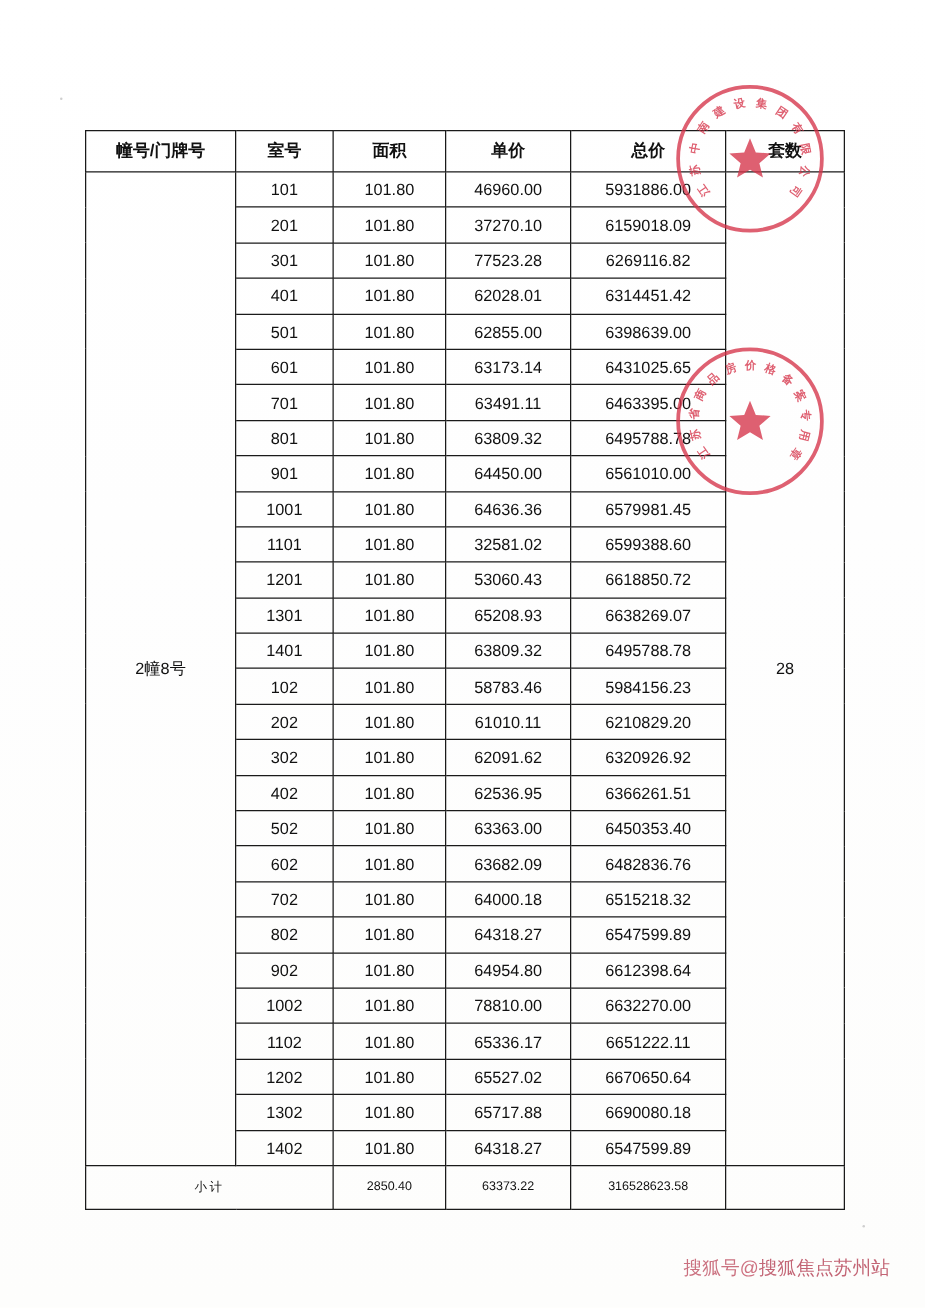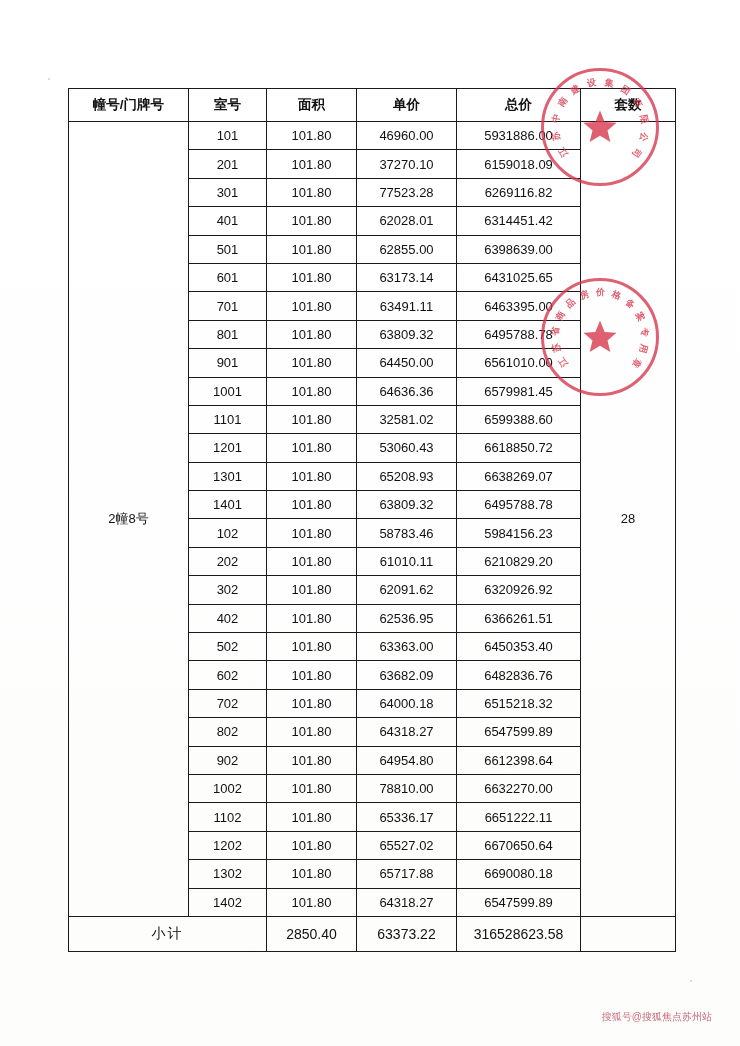"幢号/门牌号" .table-wrap { top: 88px -> 104px }
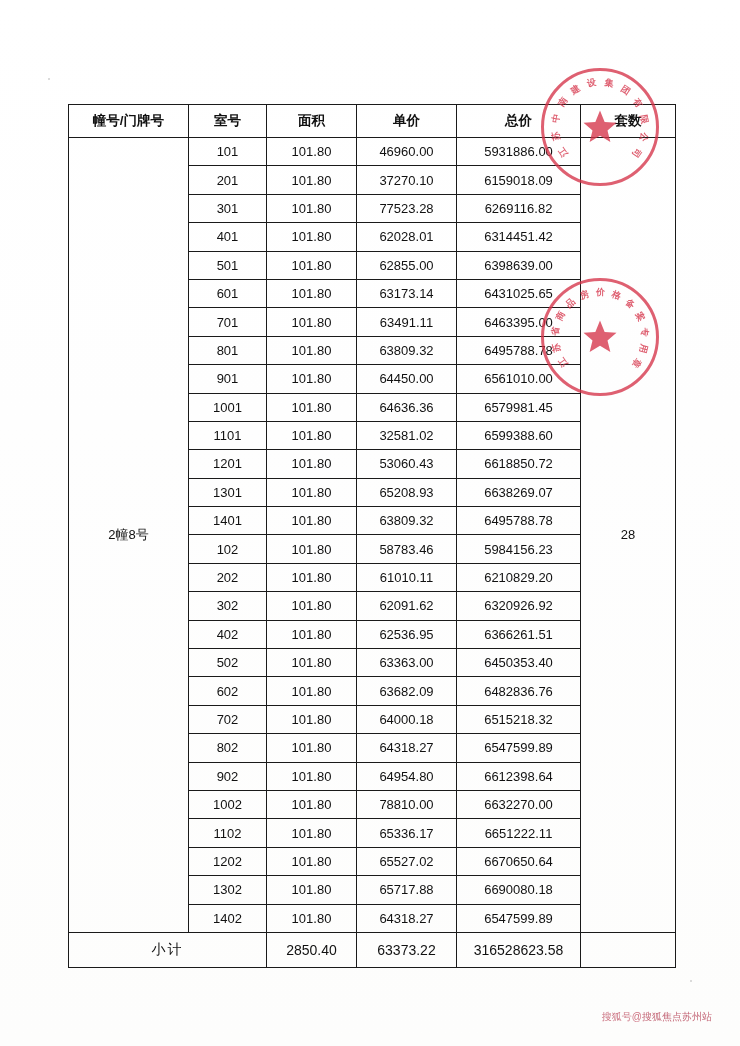"小计" tr.subtotal-row td { font-size: 14px -> 10px }
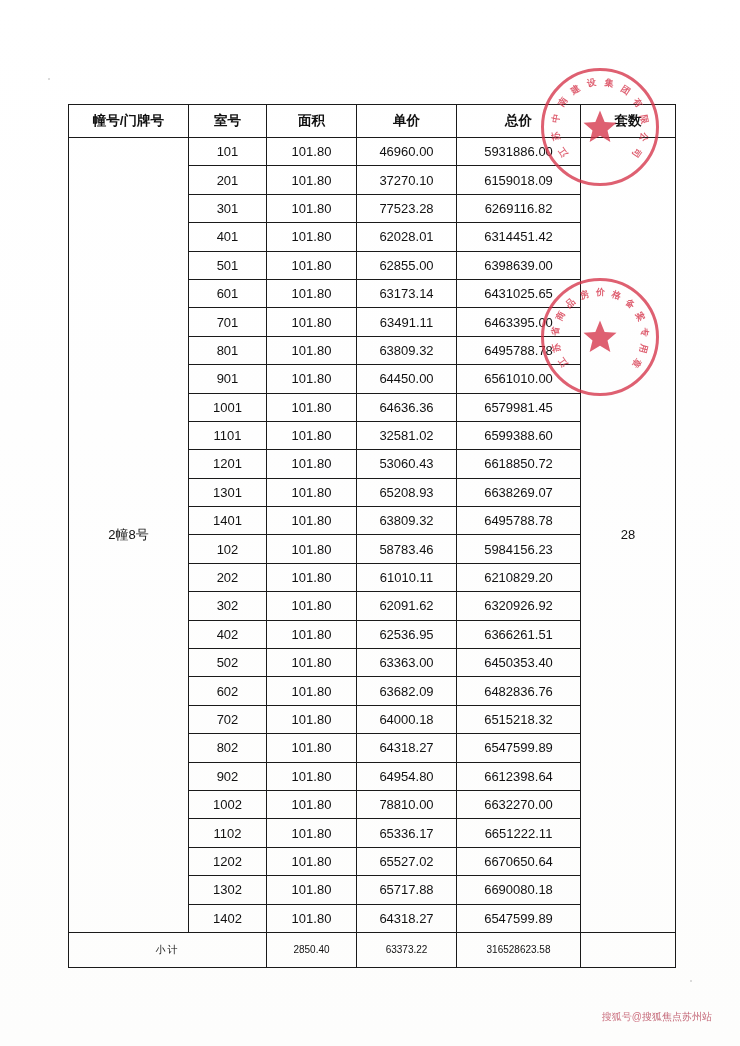"搜狐号@搜狐焦点苏州站" .footer-watermark { font-size: 10px -> 15px }
